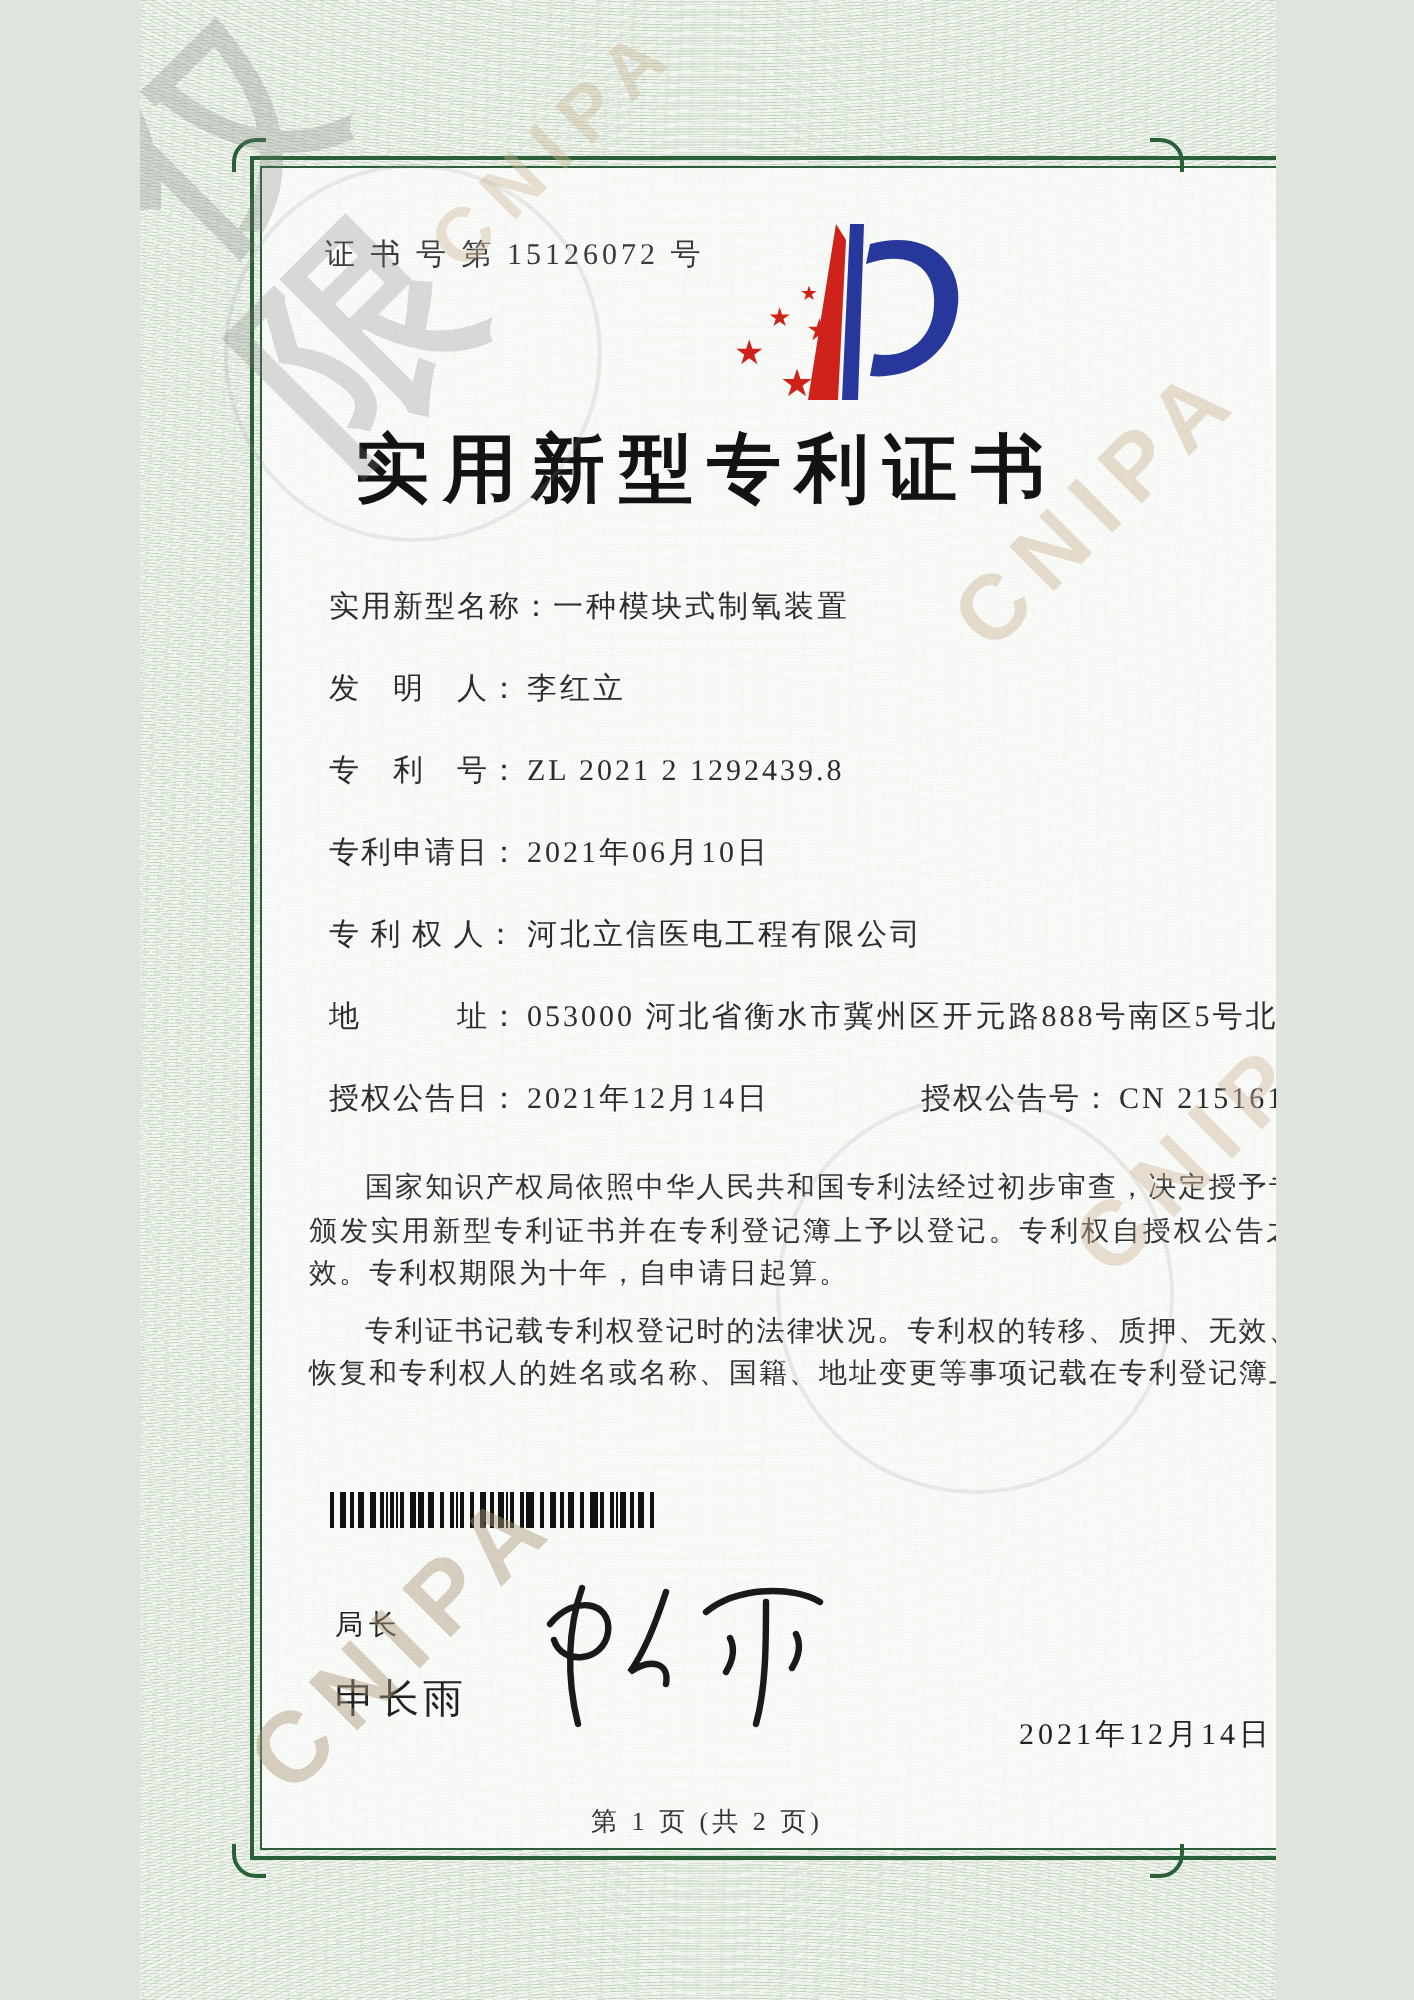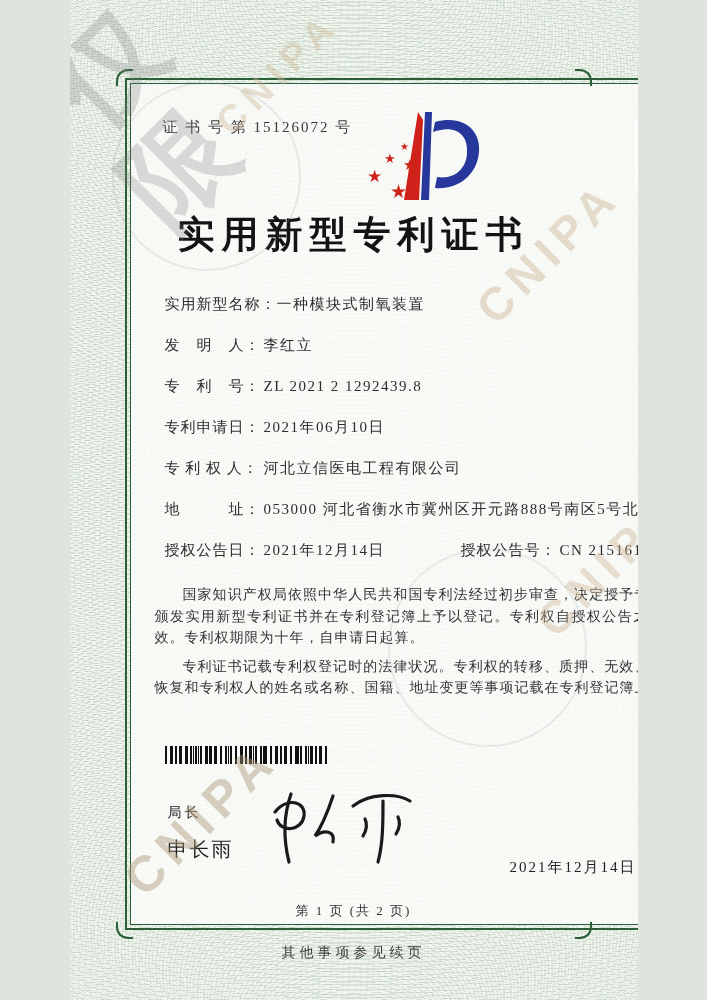"其他事项参见续页" div.footer-note { html: <div>其他事项参见续页</div> -> none }
